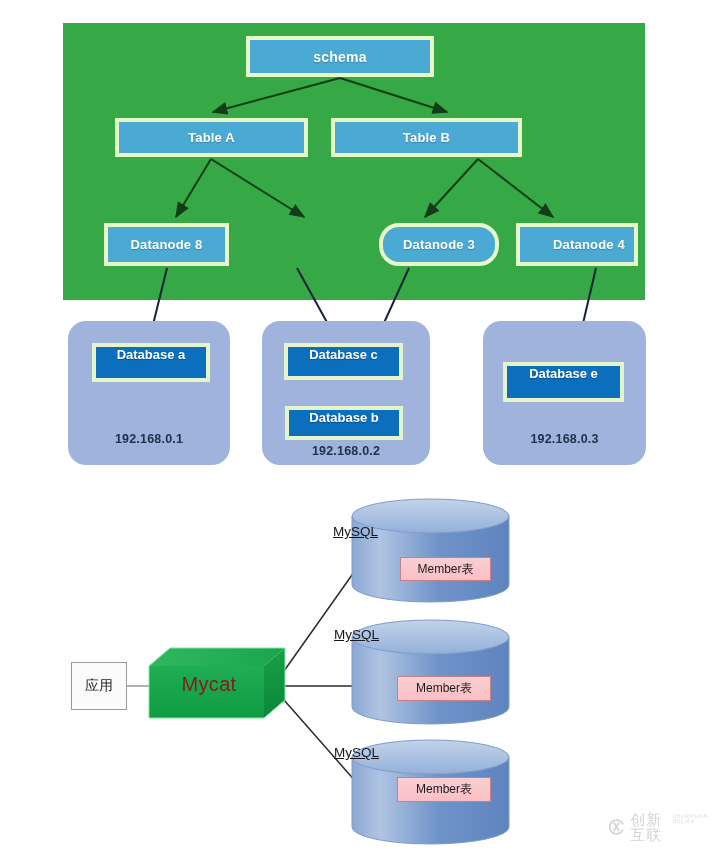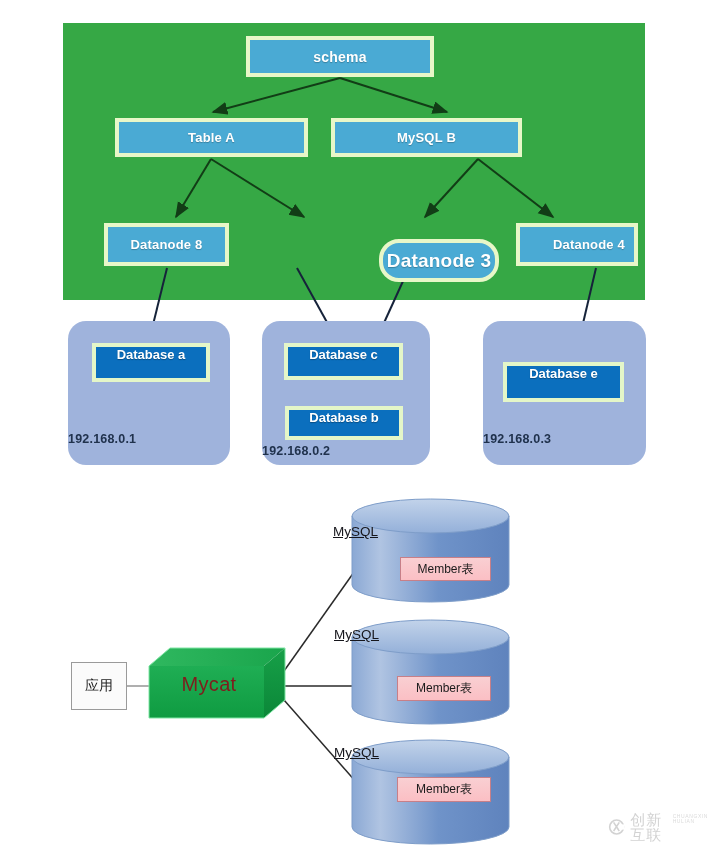"MySQL B" span { text: MySQL -> Table }
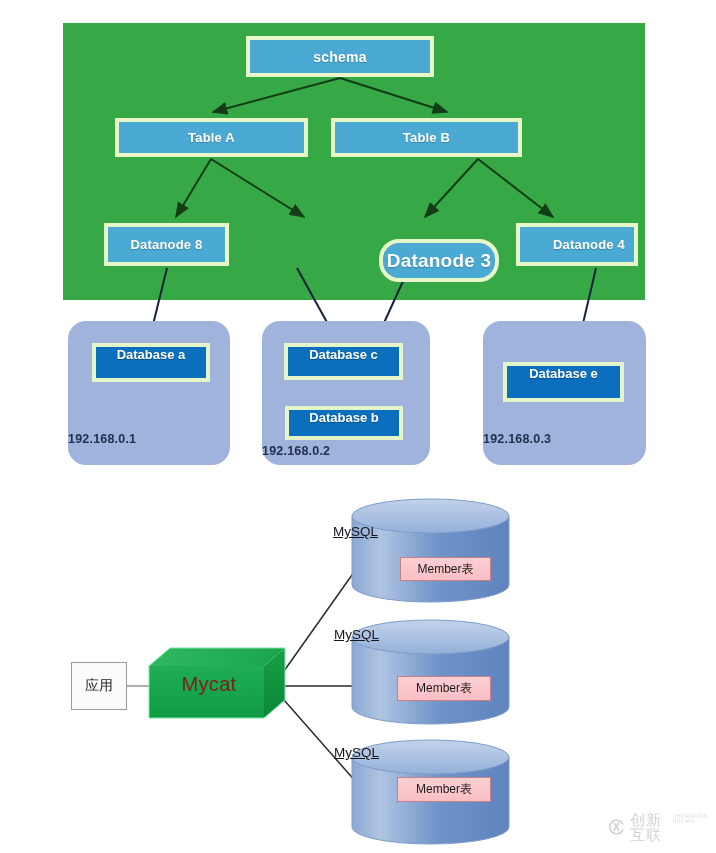"Datanode 3" #node-dn-3 { font-size: 19px -> 13px; top: 239px -> 223px }
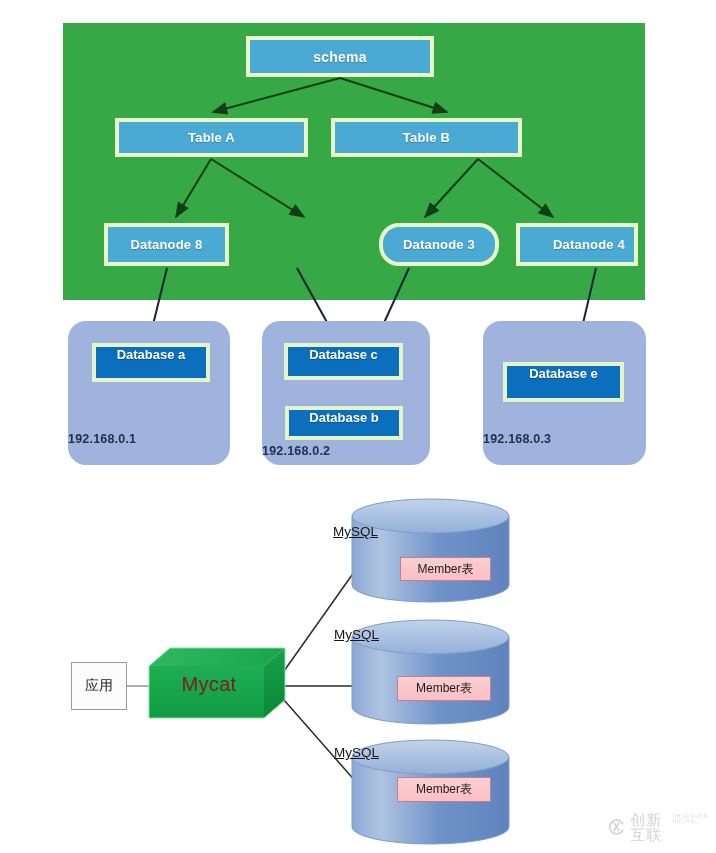"192.168.0.1" .ip-label { text-align: left -> center }
